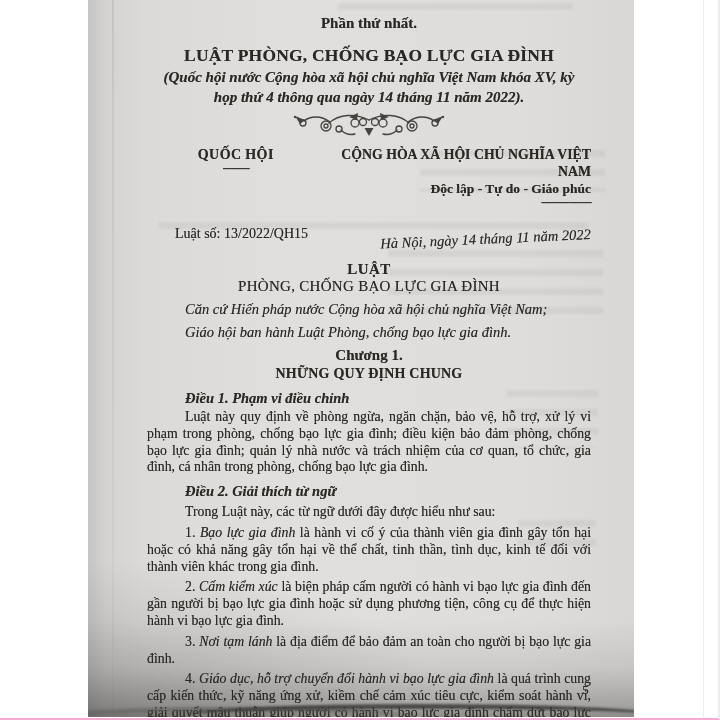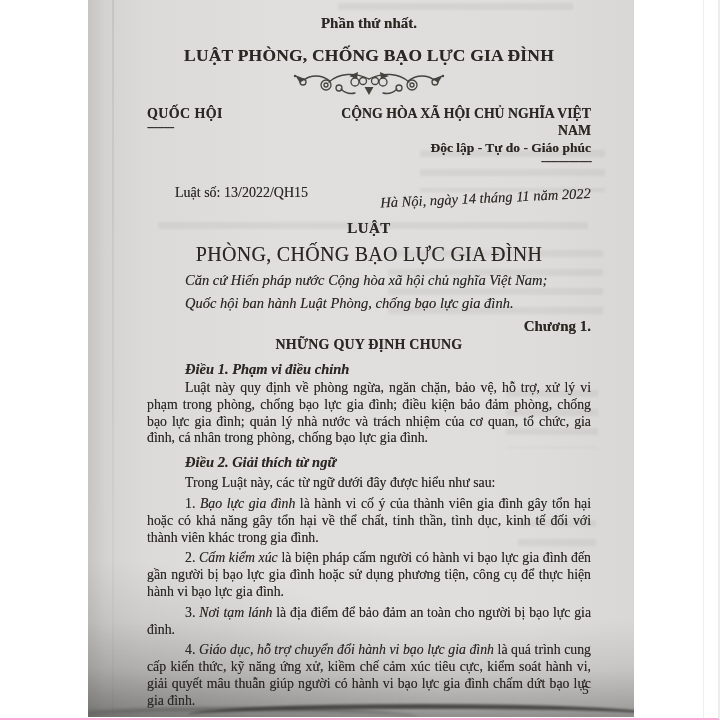"(Quốc hội nước Cộng hòa" div.part-sub { html: none -> <div> <span>(Quốc hội nước Cộng hòa xã hội chủ nghĩa Việt Nam khóa XV, kỳ</span><br> <span>họp thứ 4 thông qua ngày 14 tháng 11 năm 2022).</span> </div> }
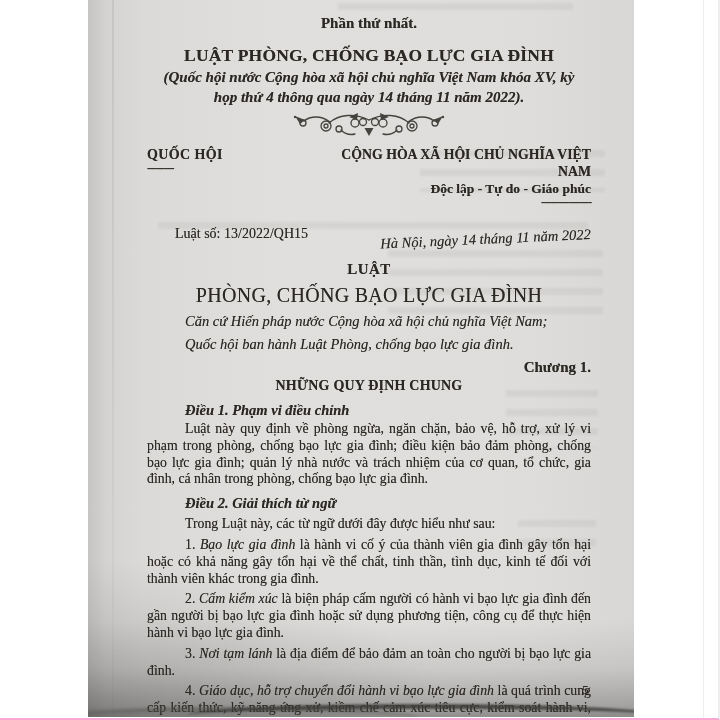"QUỐC HỘI" .col-issuer { text-align: left -> center }
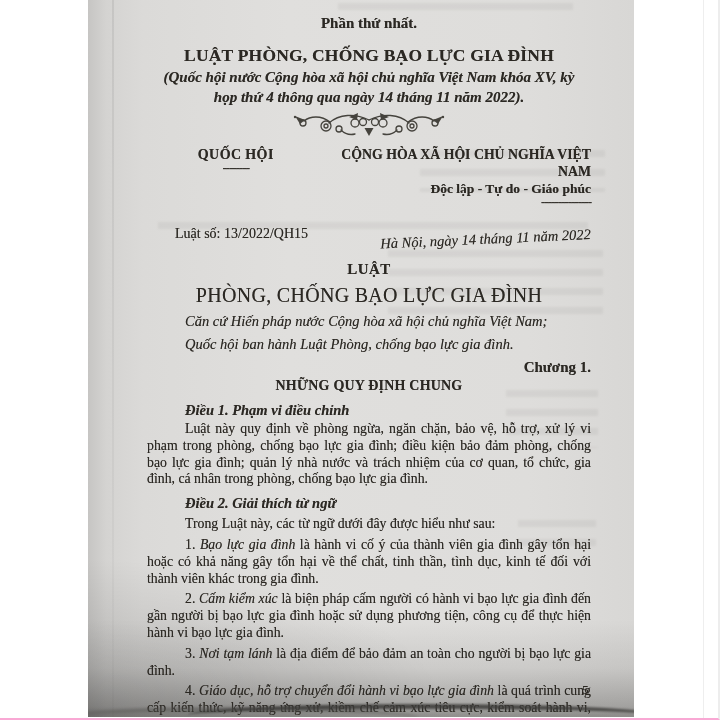"PHÒNG, CHỐNG BẠO LỰC GIA" .doc-title { font-size: 20px -> 15px; margin-top: 6px -> 0 }
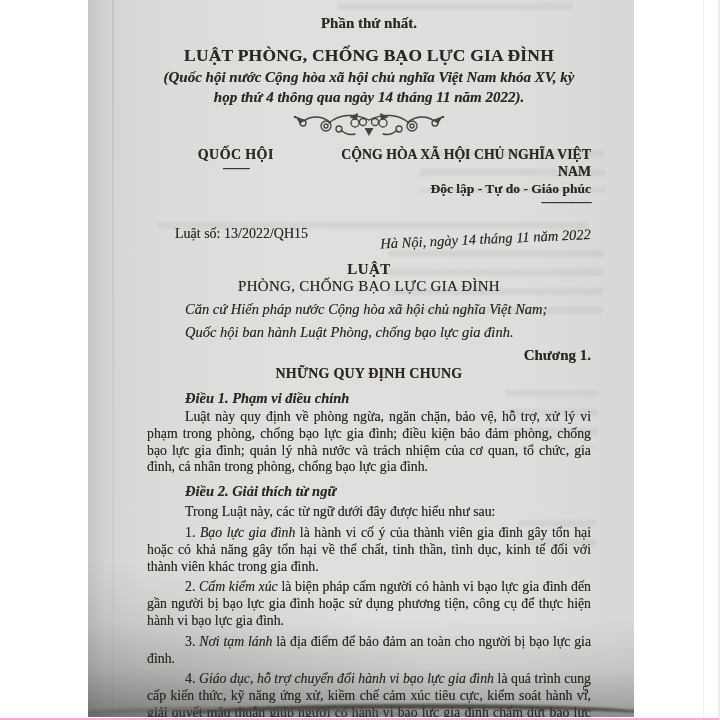"Quốc hội ban hành Luật" p.preamble { text: Quốc -> Giáo }
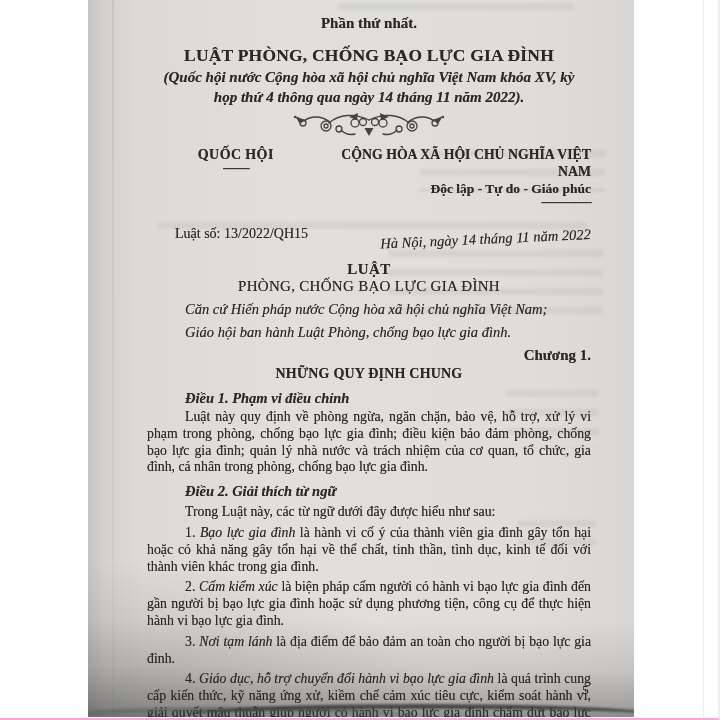"Chương 1." .chapter-label { text-align: right -> center }
